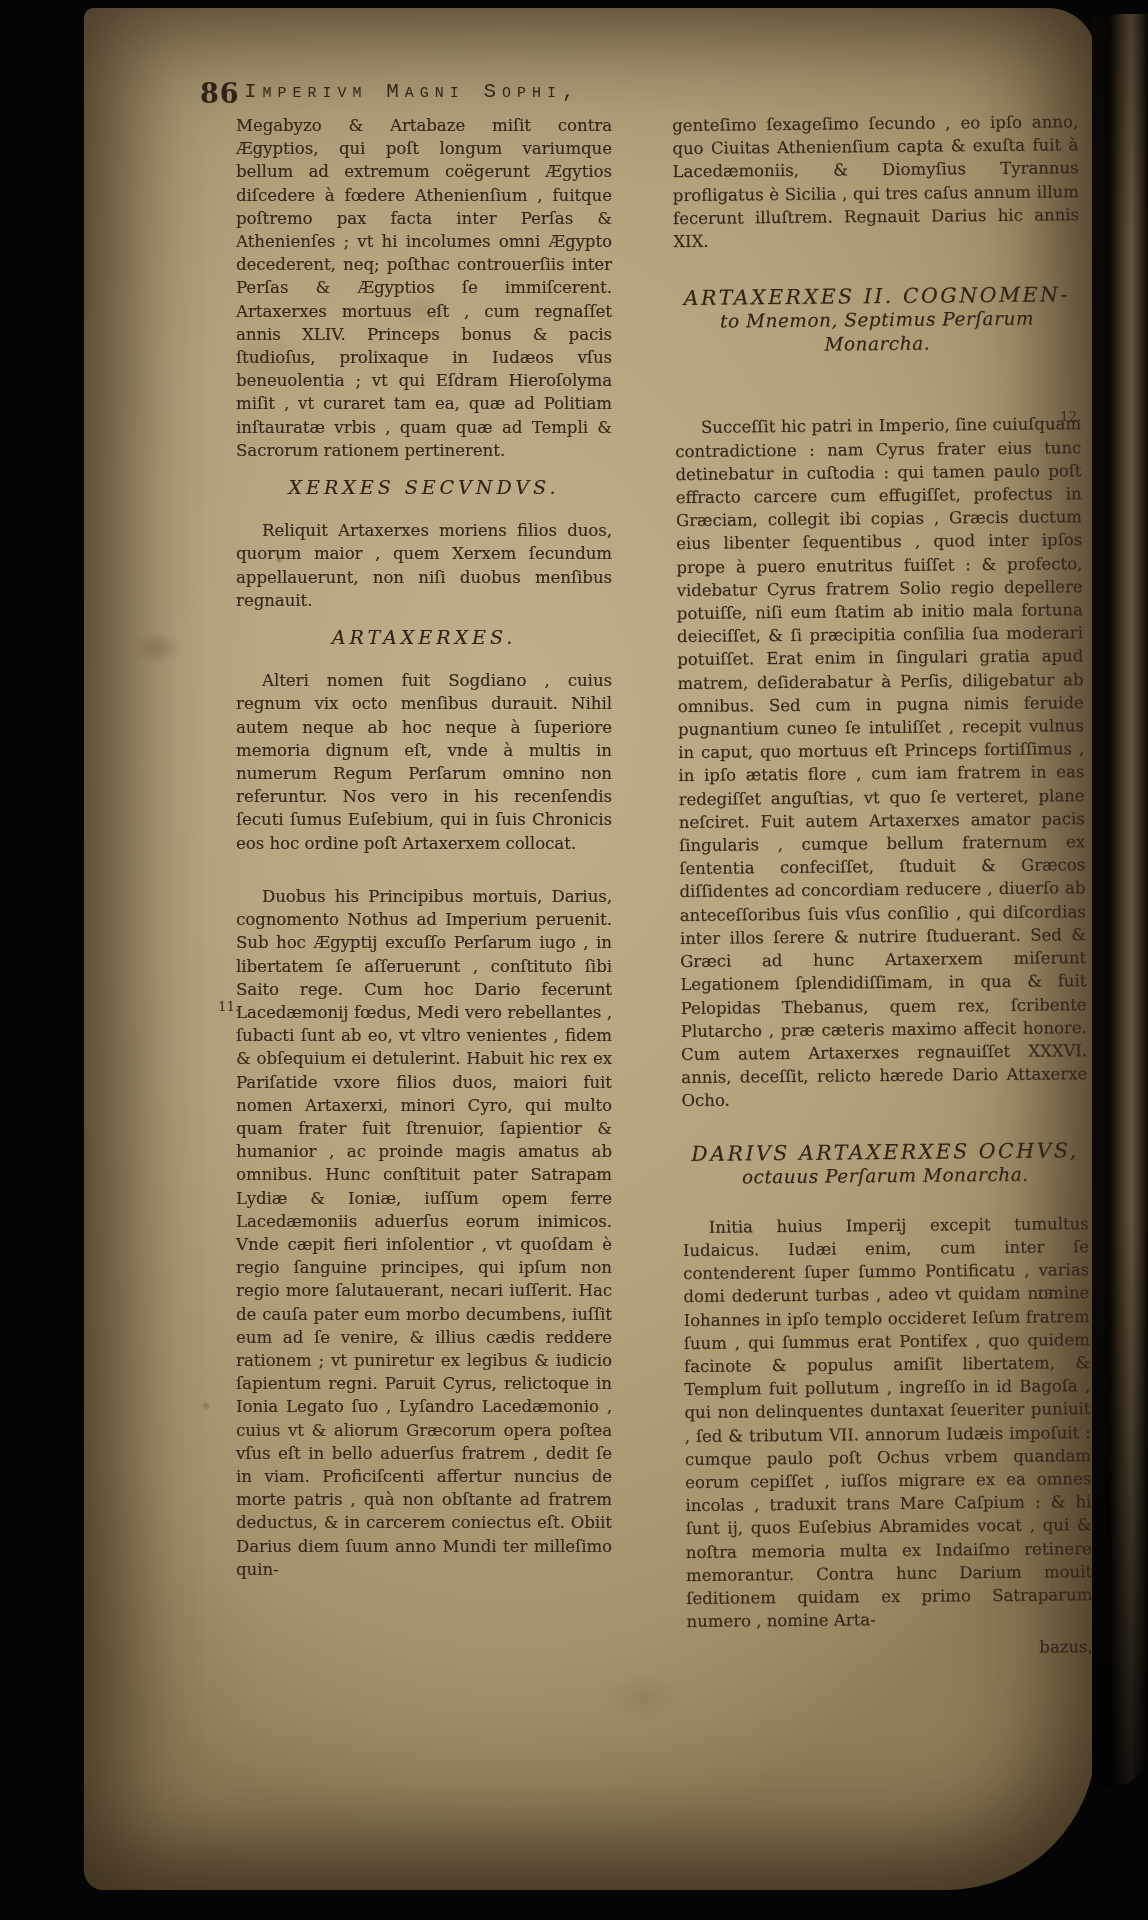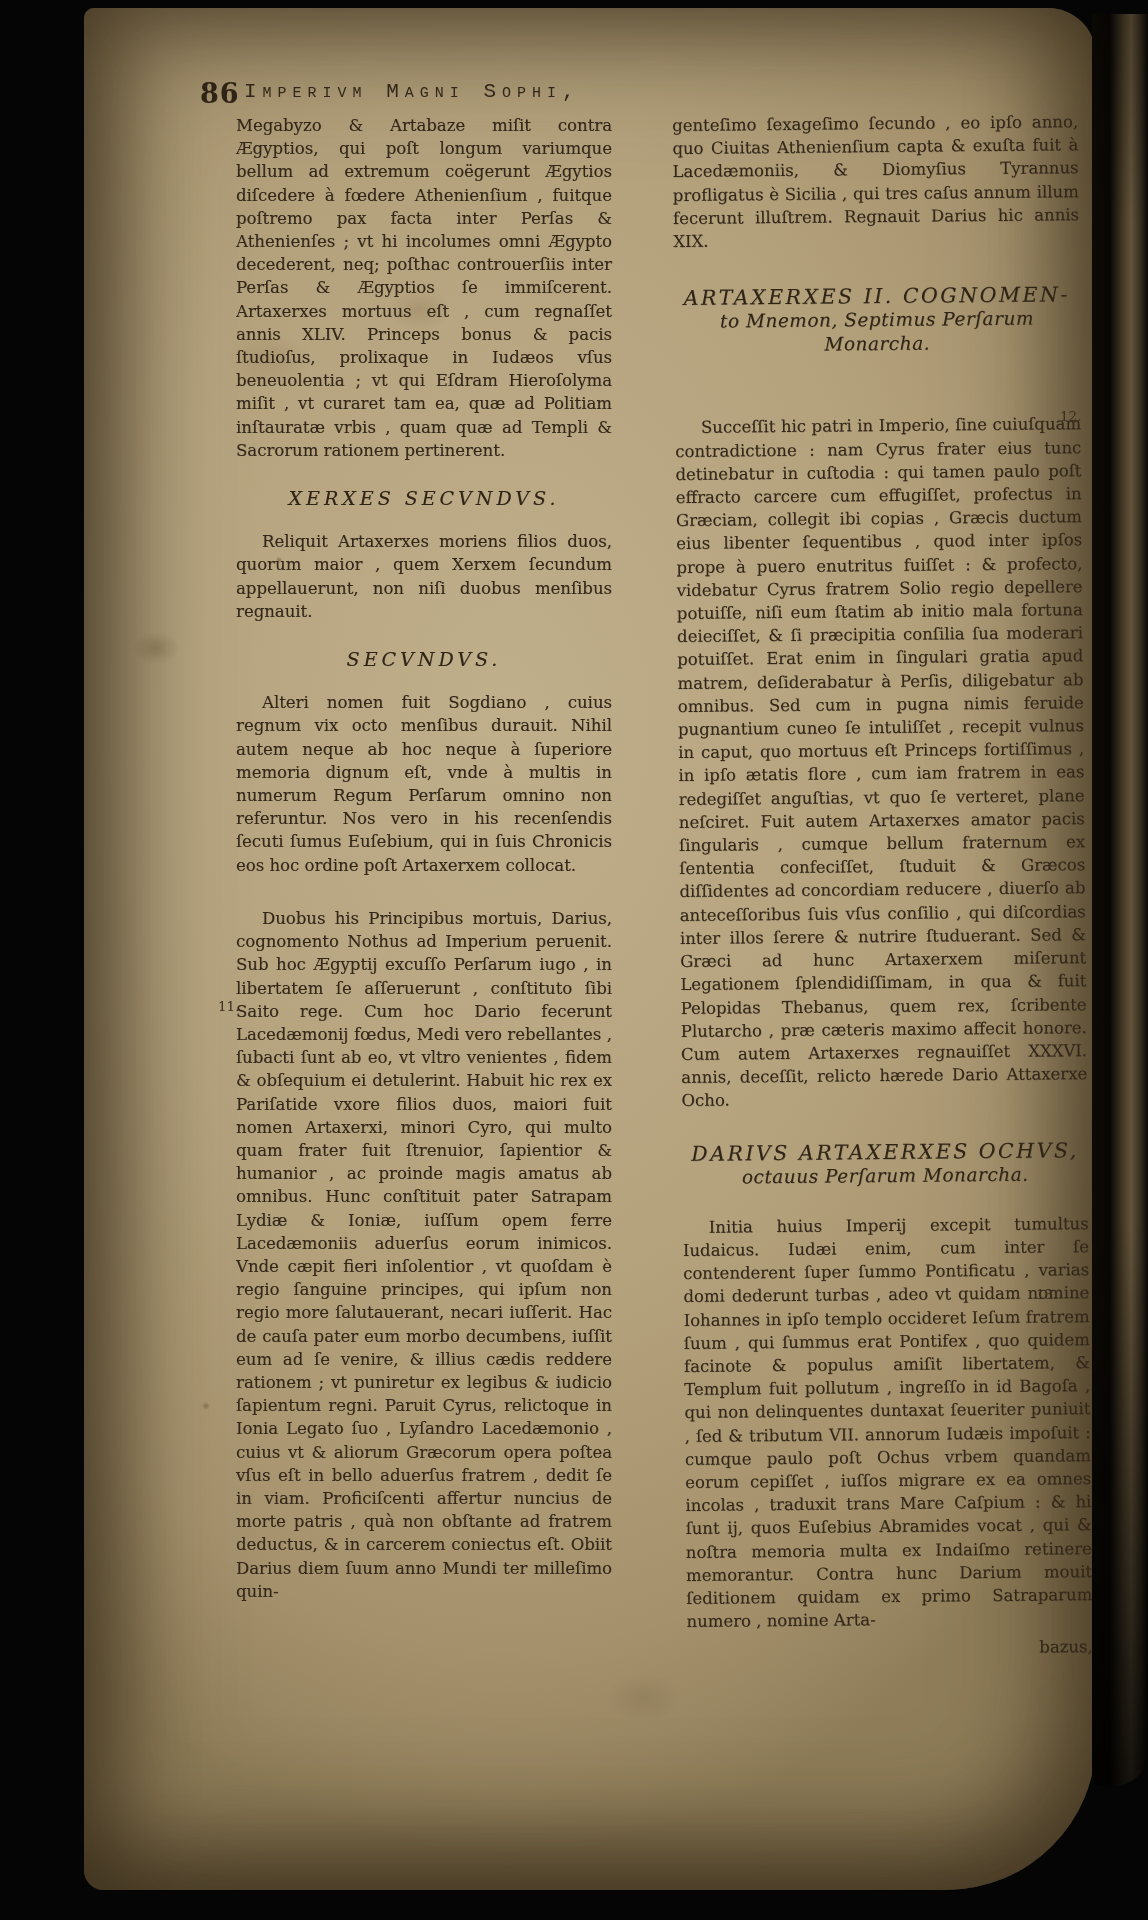"XERXES SECVNDVS." .sec-head { margin: 25px 0 20px -> 14px 0 20px }
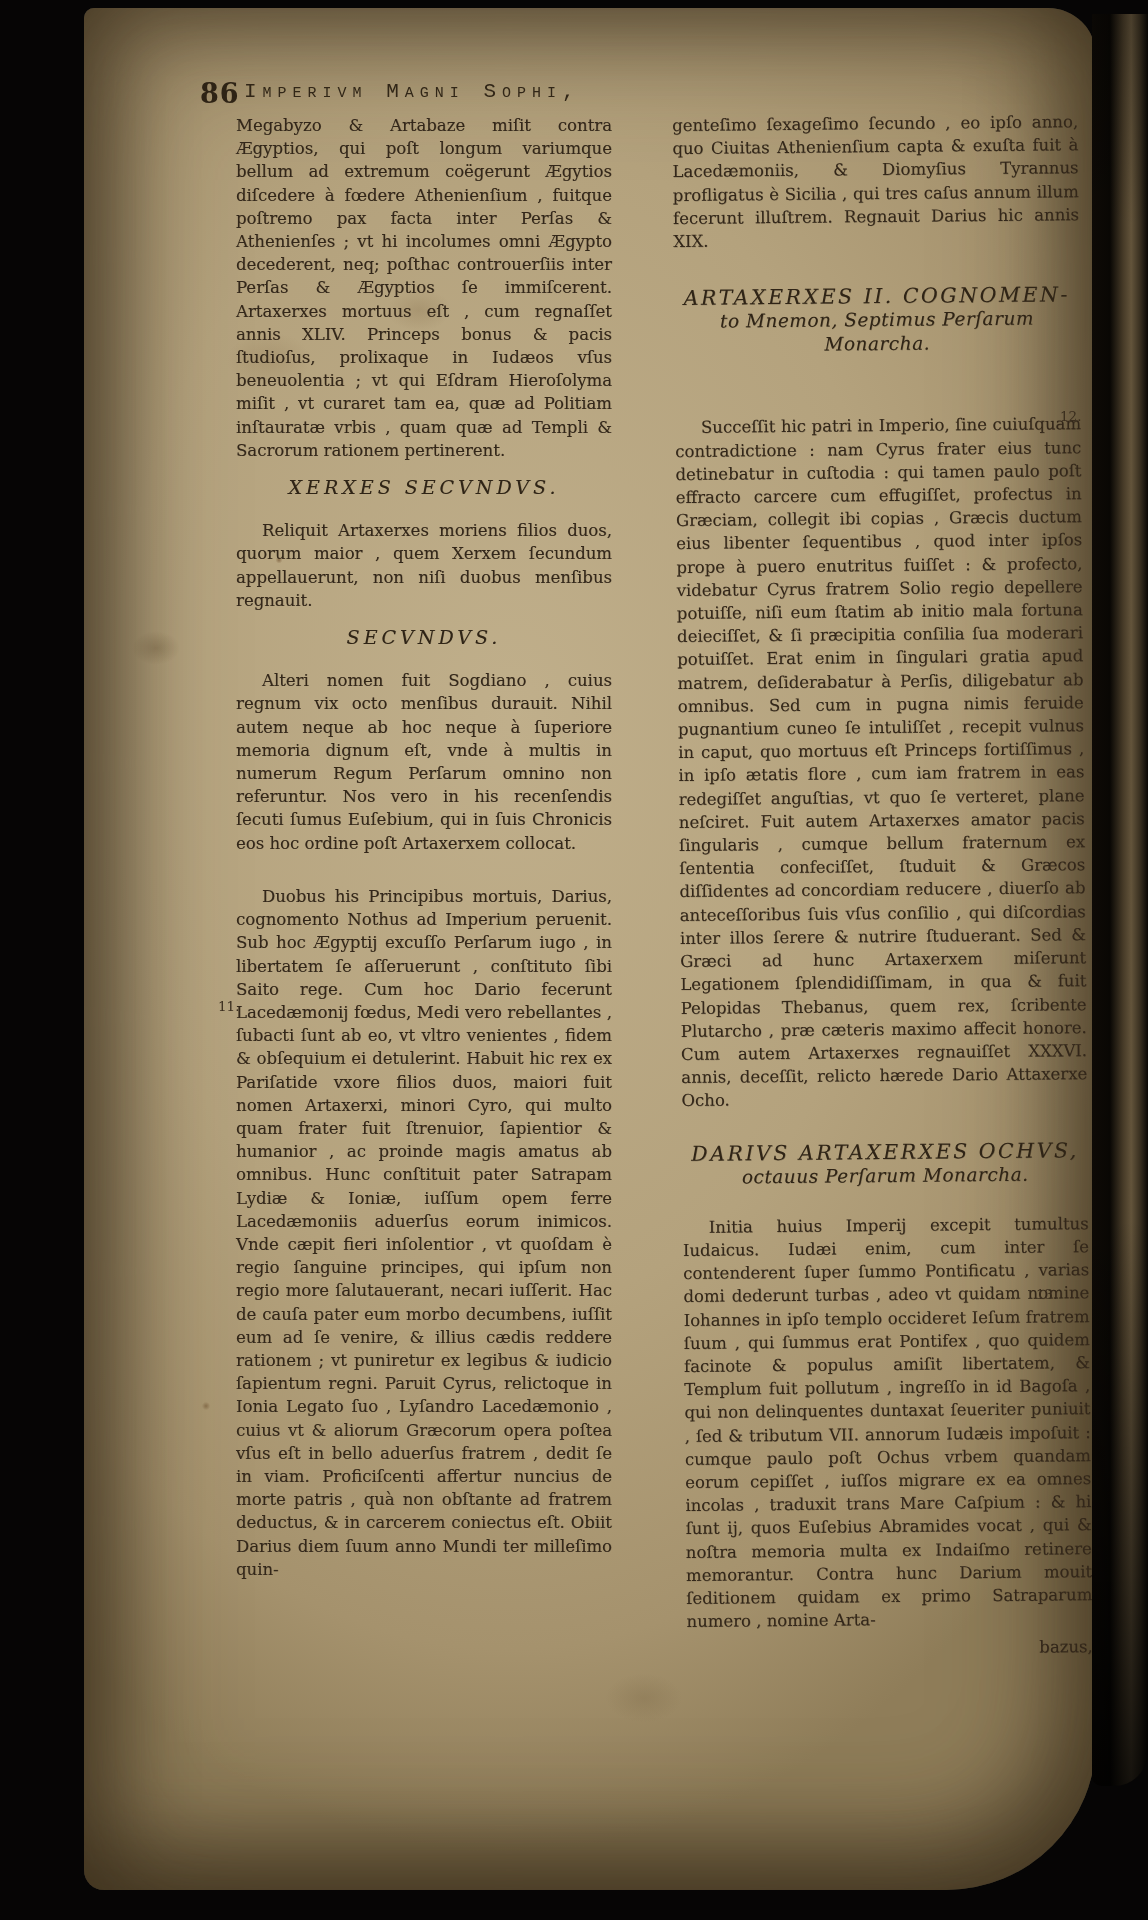"SECVNDVS." h3.sec-head { text: SECVNDVS -> ARTAXERXES }
